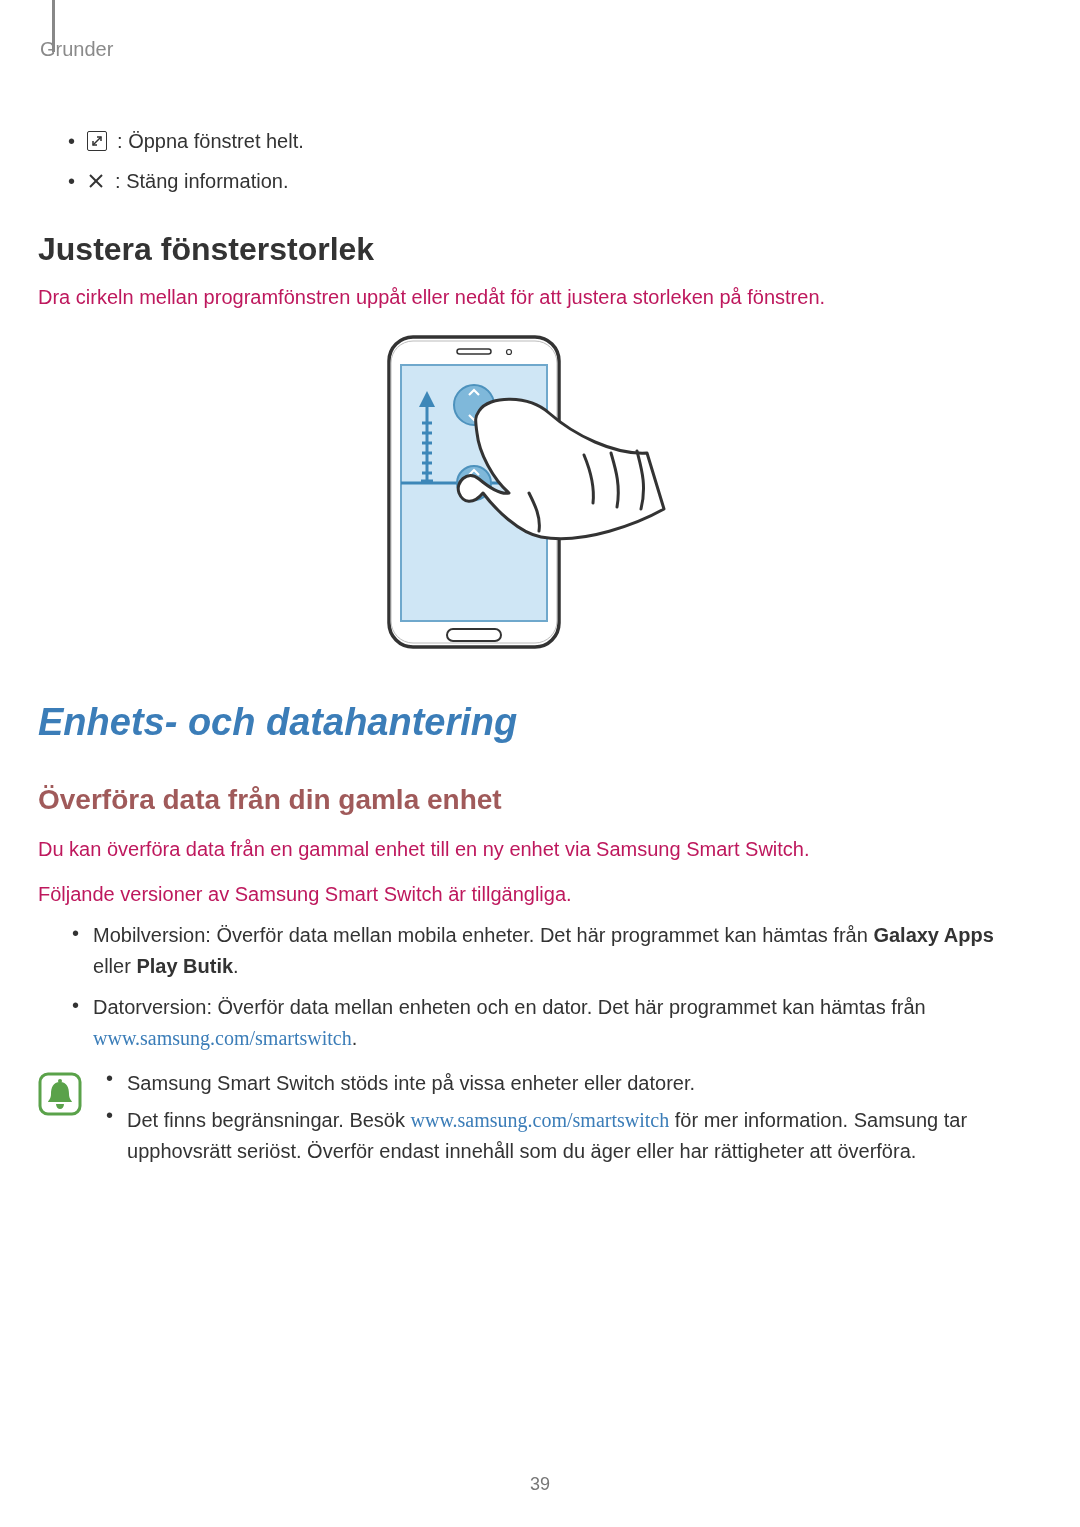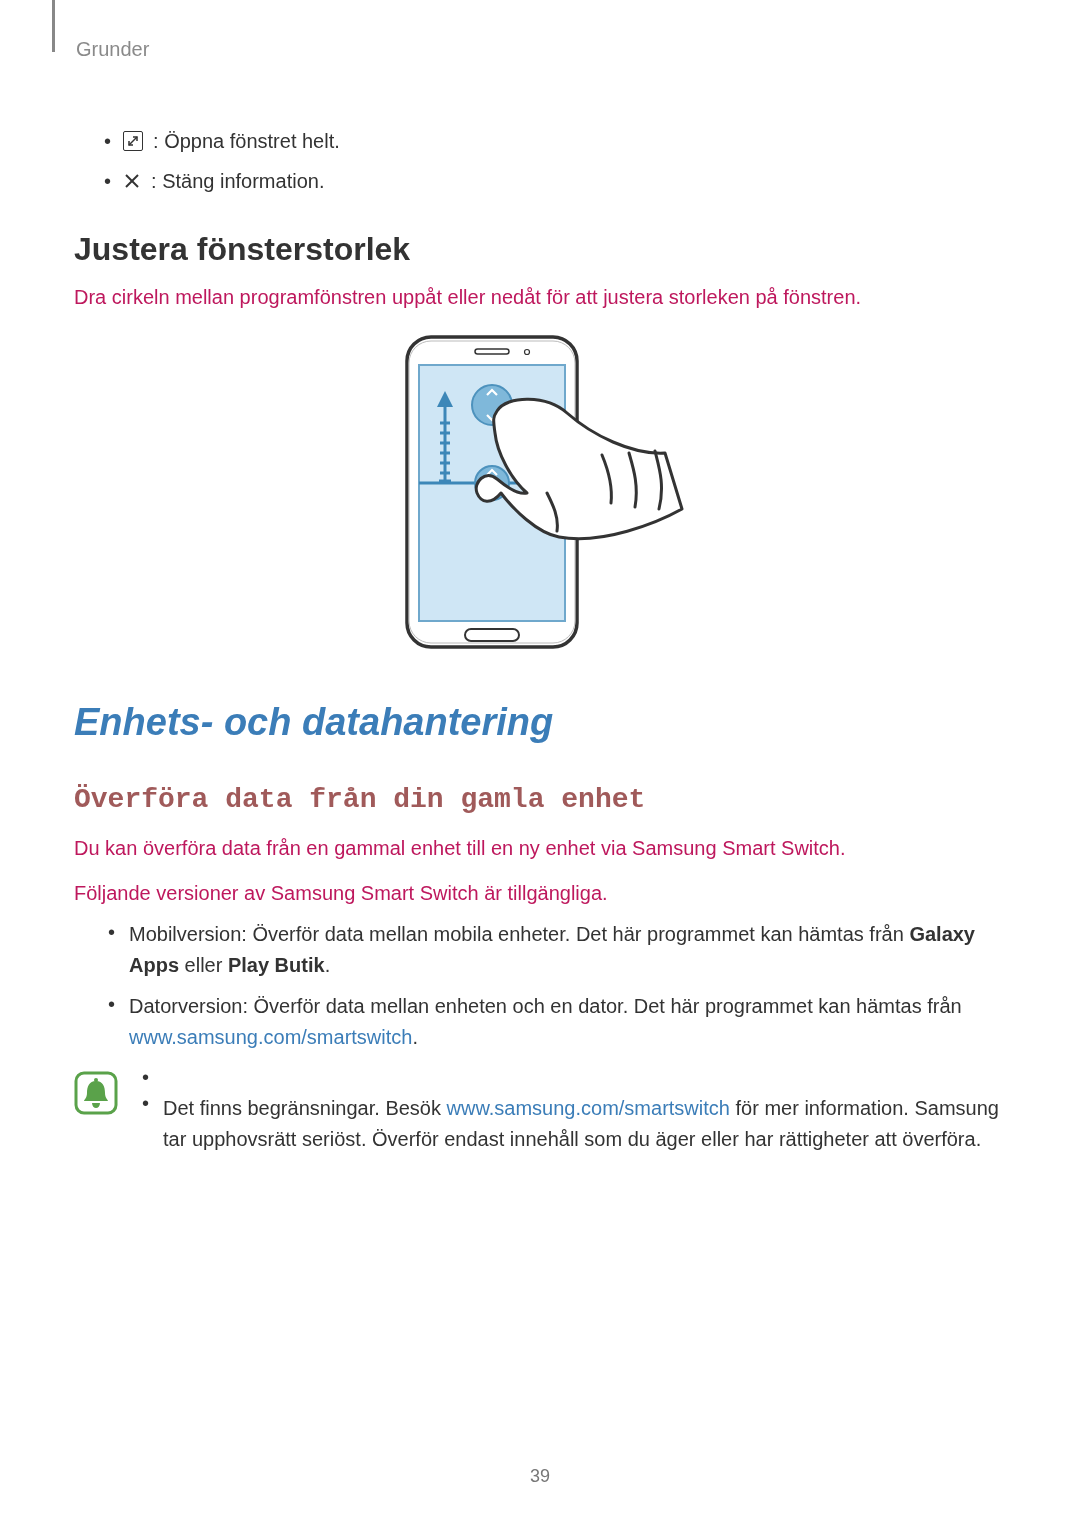"Grunder" .page { padding: 38px 70px 0 74px -> 38px 70px 0 38px }
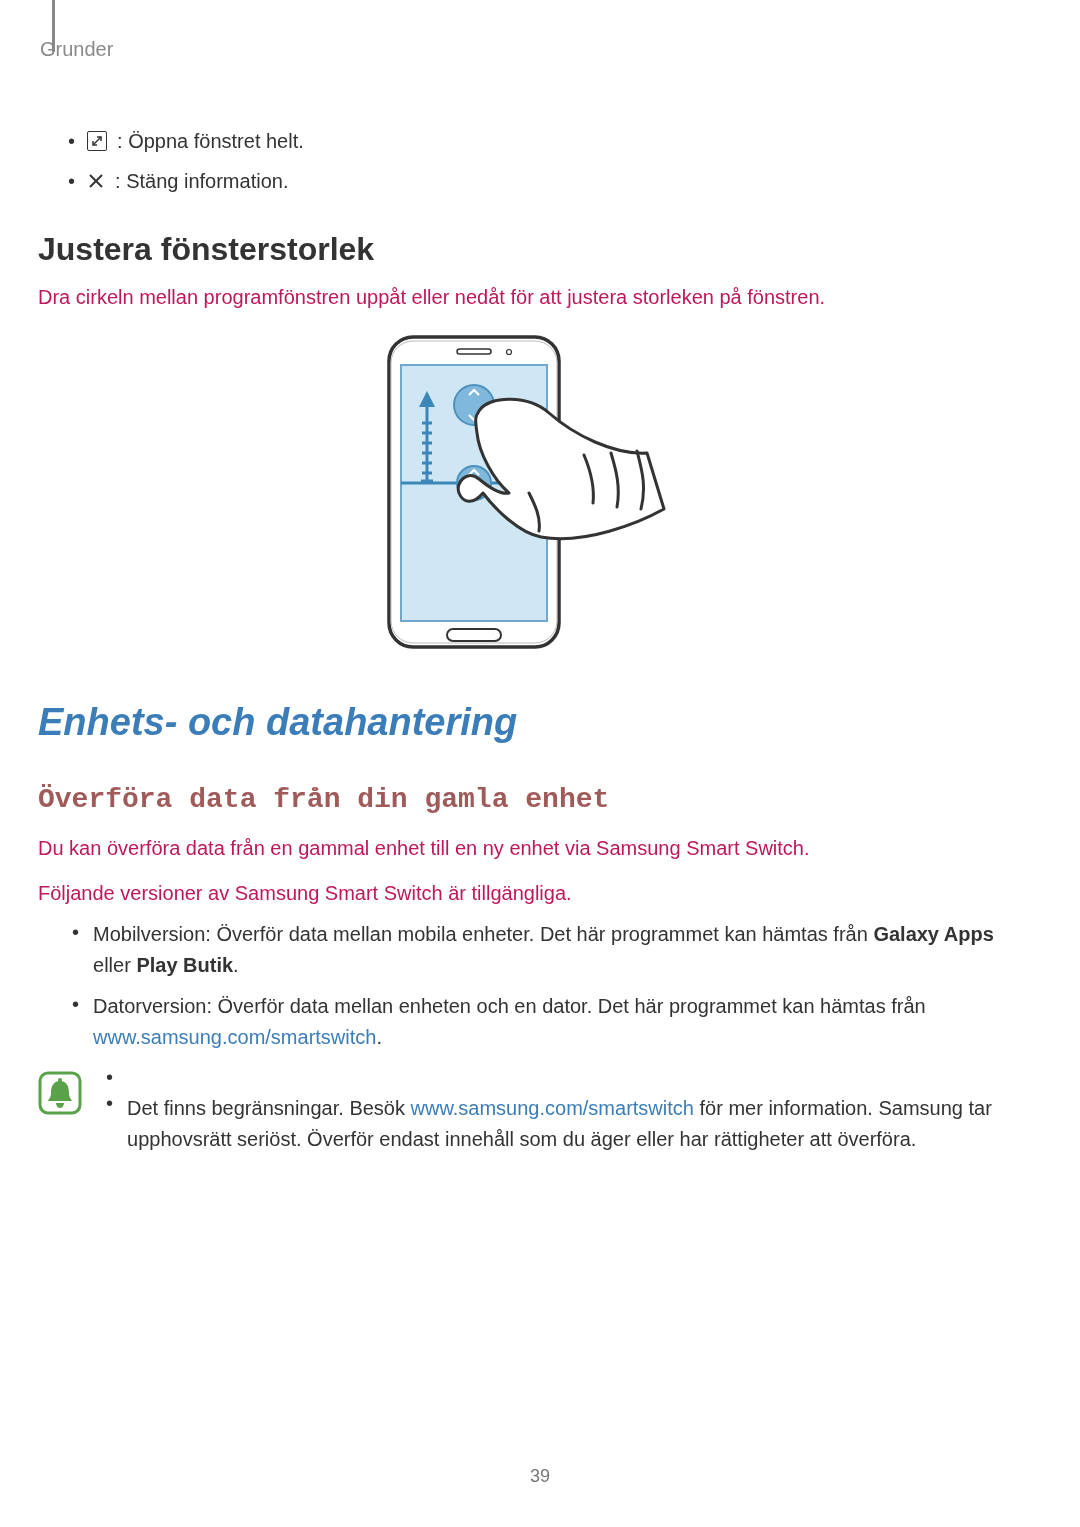"Överföra data från din gamla" .h2 { font-family: Liberation Mono, monospace -> none }
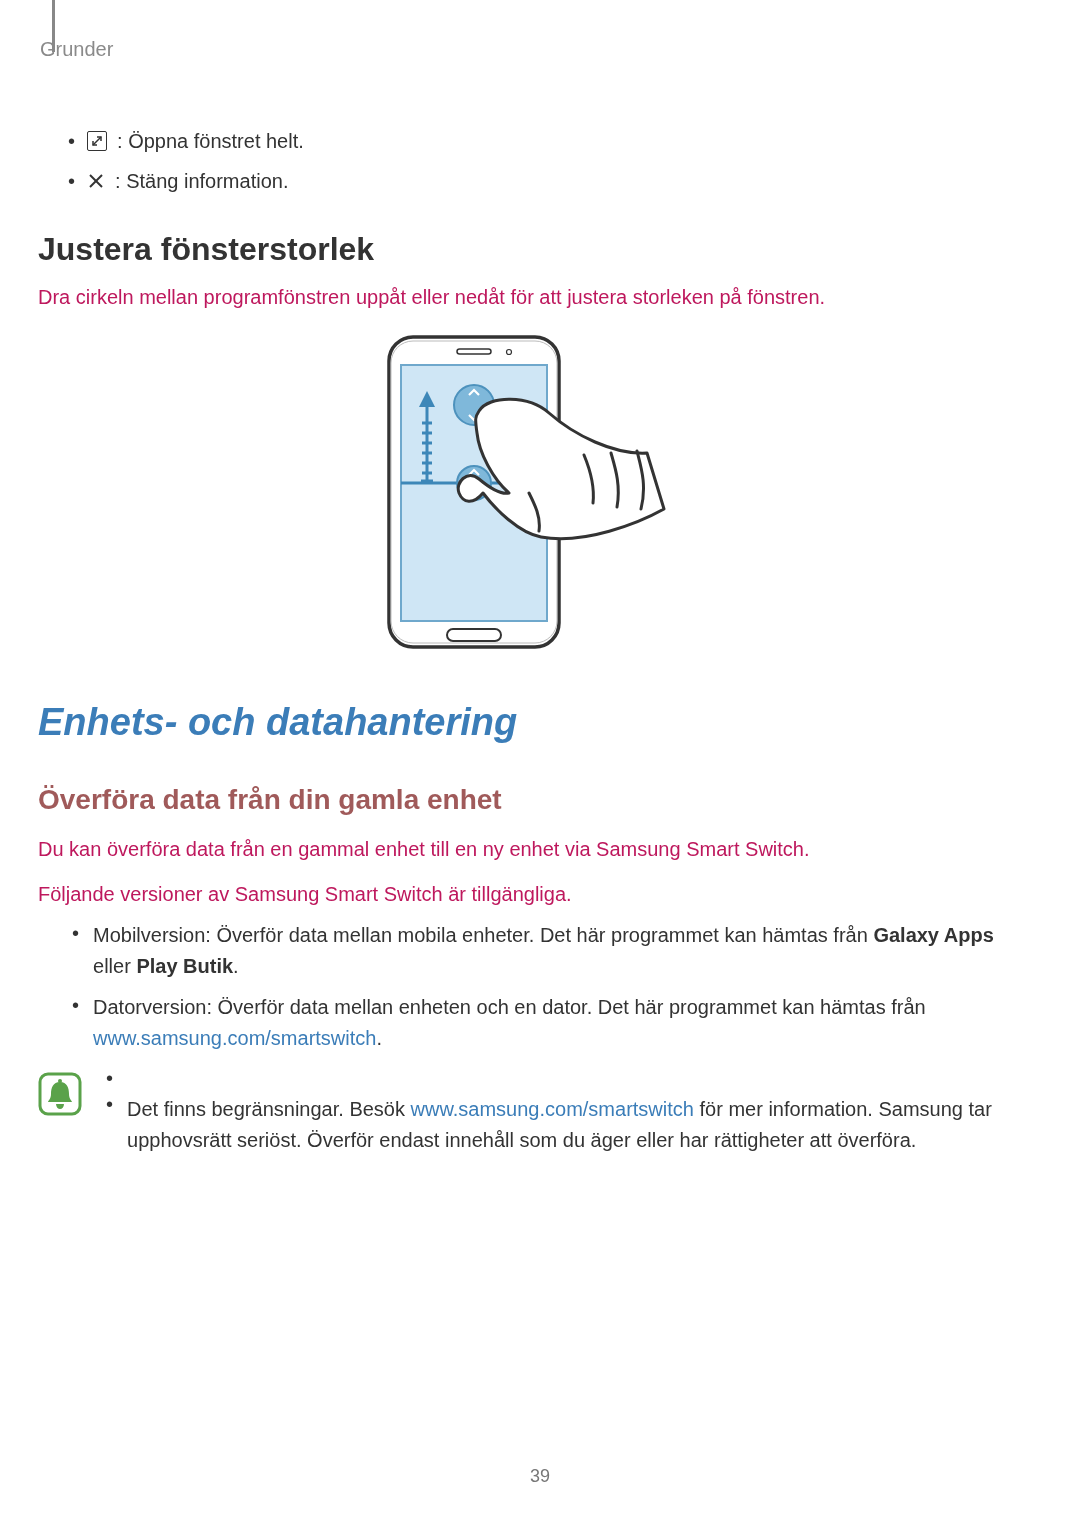"www.samsung.com/smartswitch" .link { font-family: none -> Liberation Serif, serif }
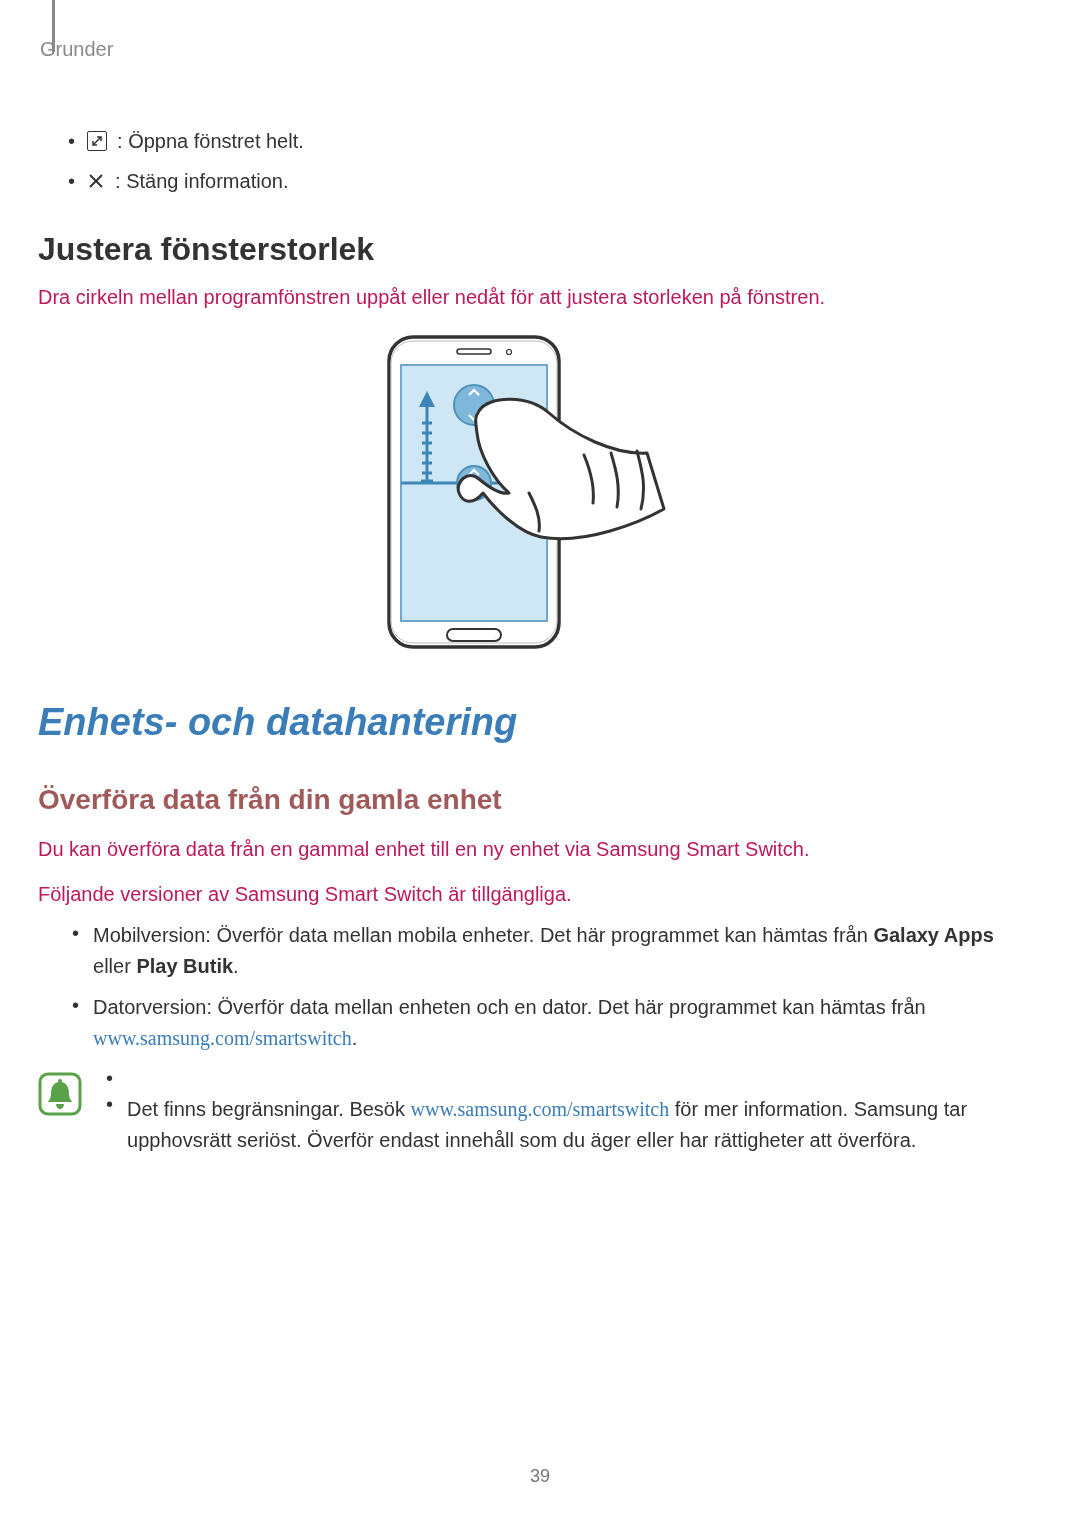"Samsung Smart Switch stöds inte" span { html: none -> <span>Samsung Smart Switch stöds inte på vissa enheter eller datorer.</span> }
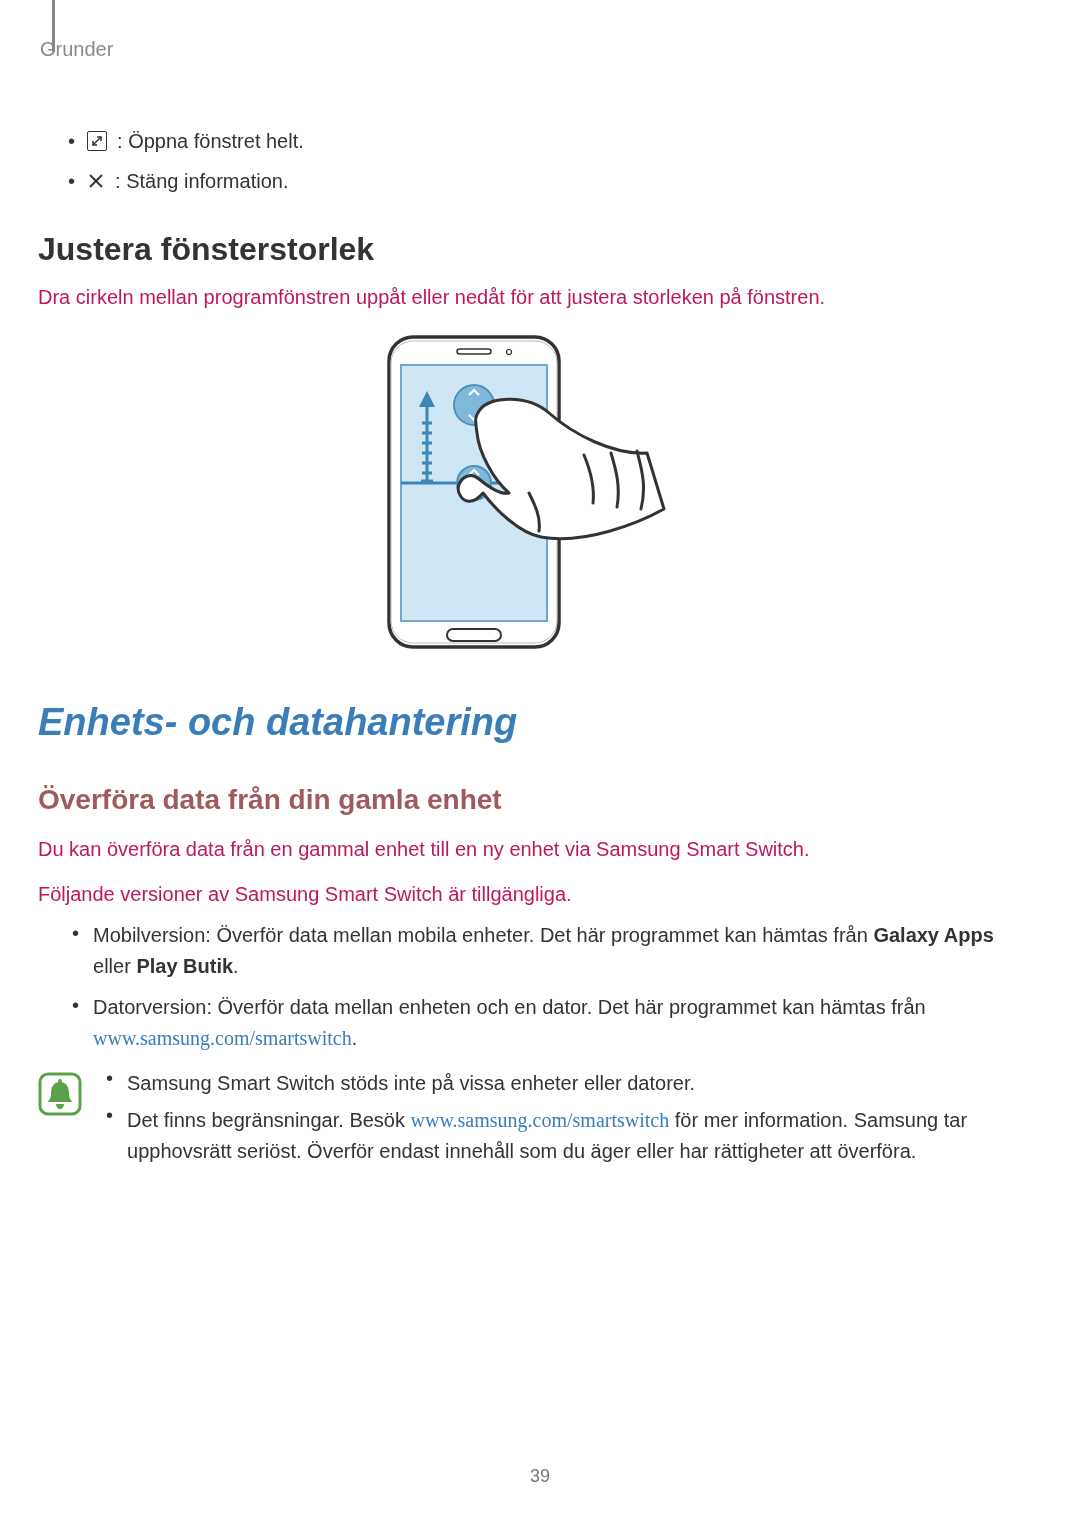"39" .page-number { bottom: 40px -> 32px }
